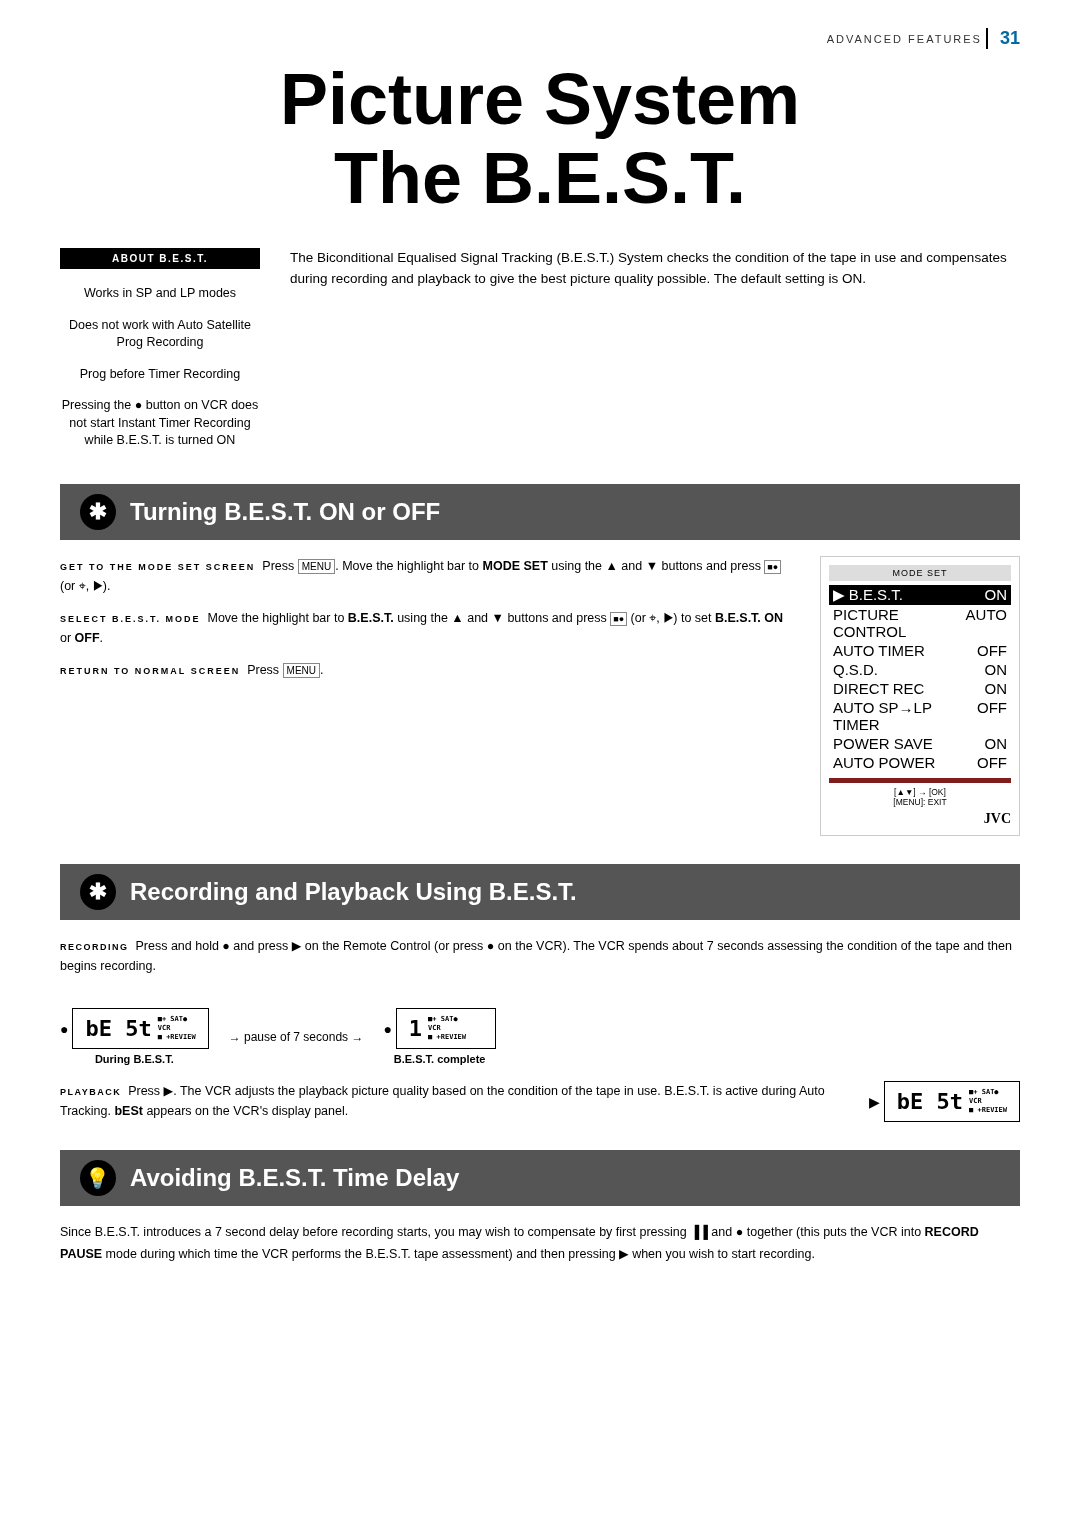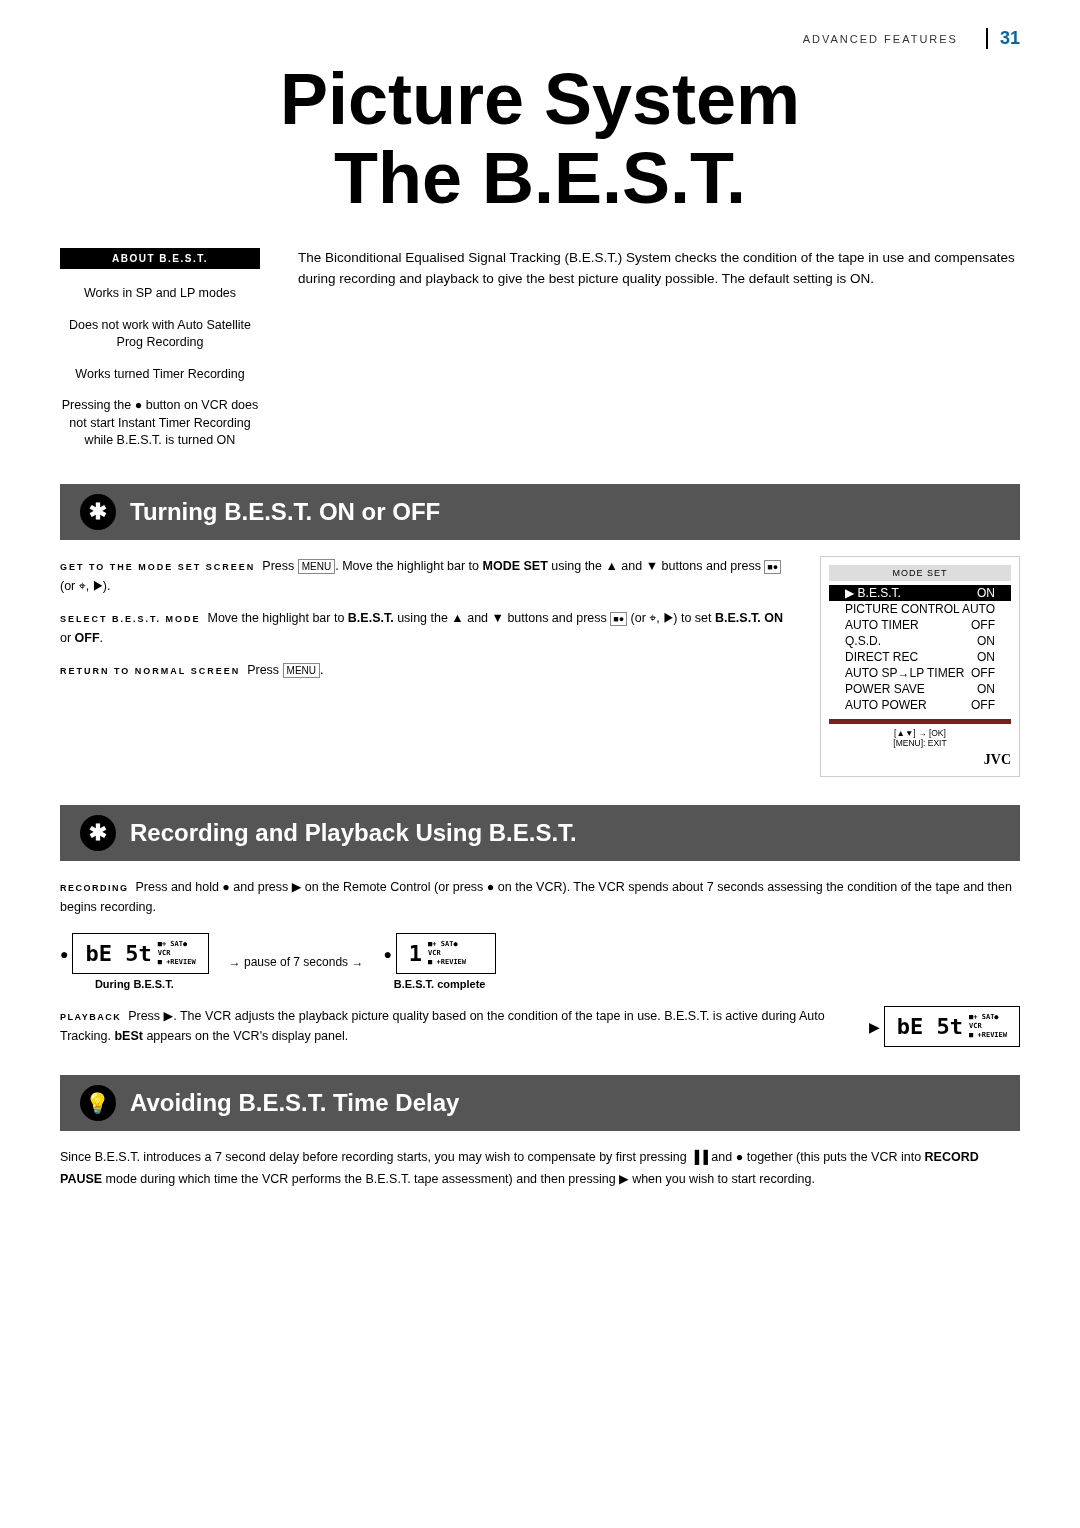"ADVANCED FEATURES" .page-header { gap: 28px -> 4px }
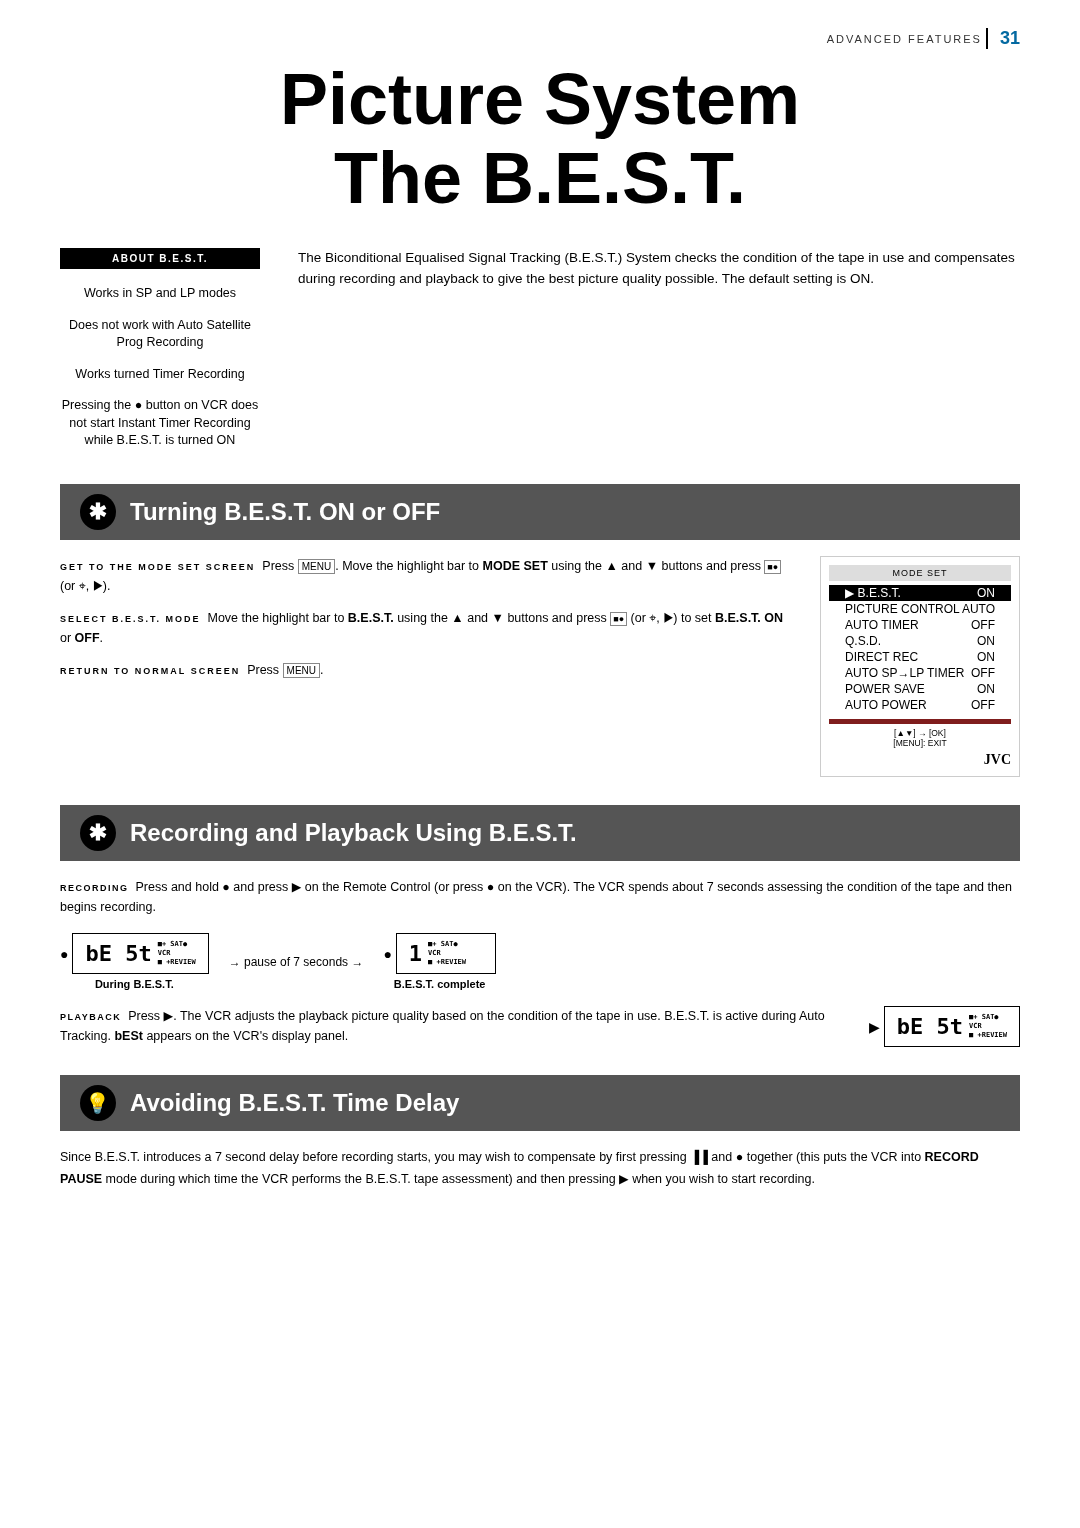"ABOUT B.E.S.T." .about-section { gap: 38px -> 30px }
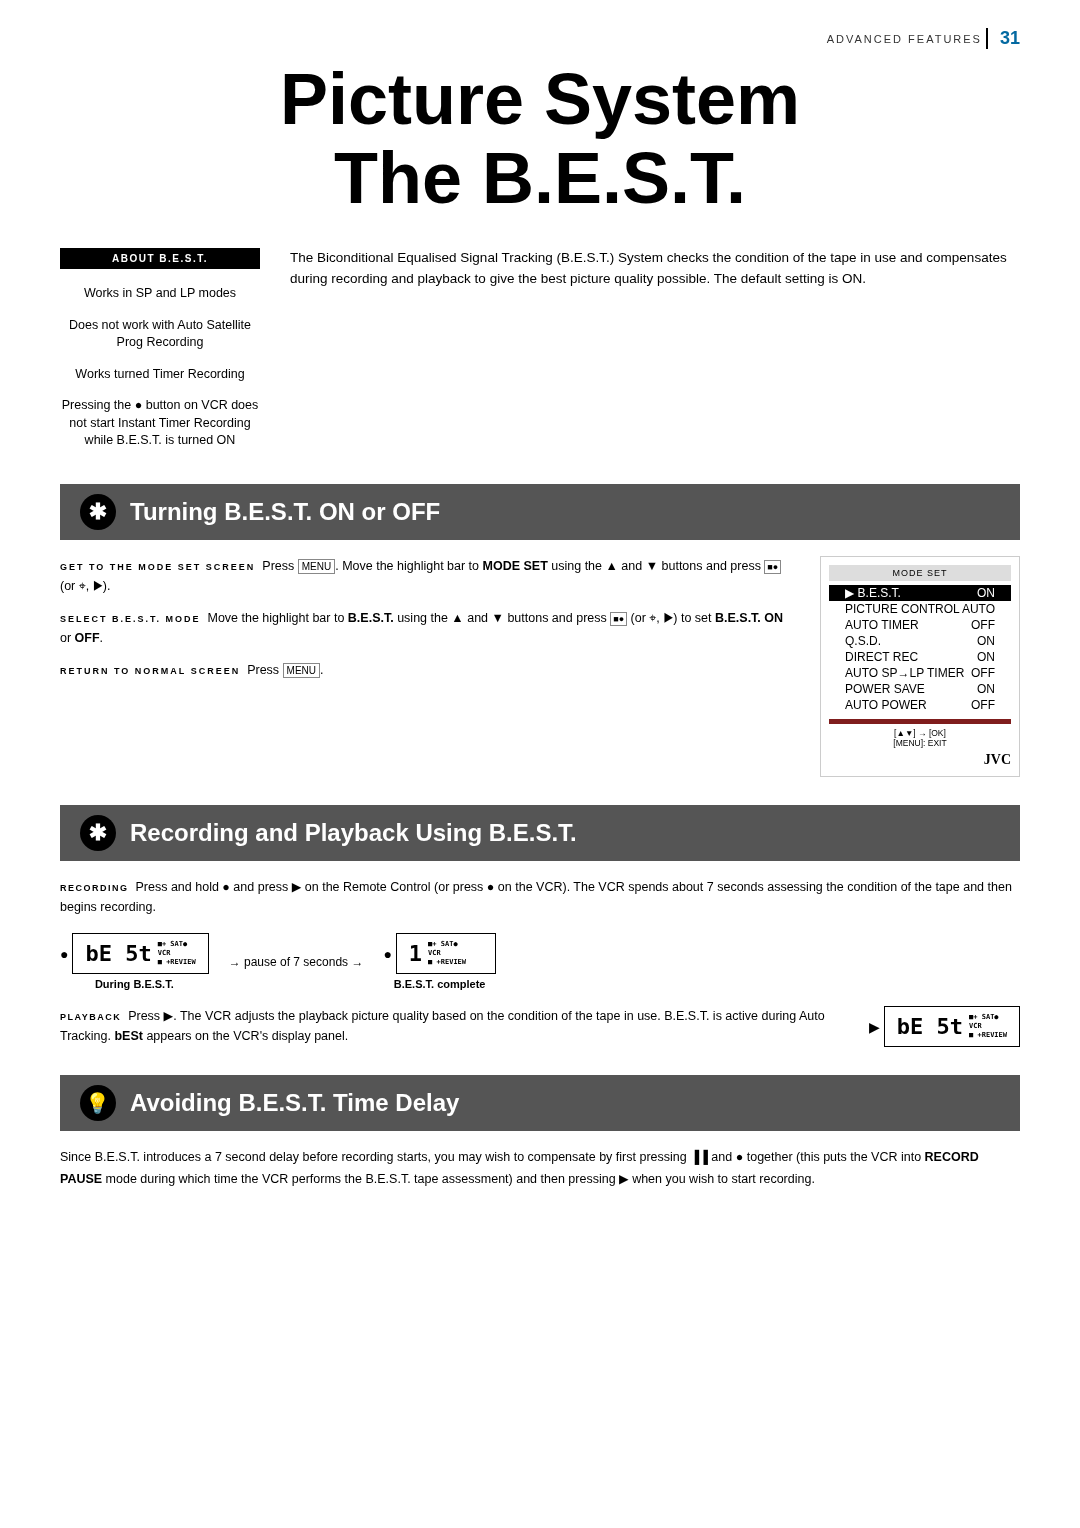"Works turned Timer Recording" p { text: Works turned -> Prog before }
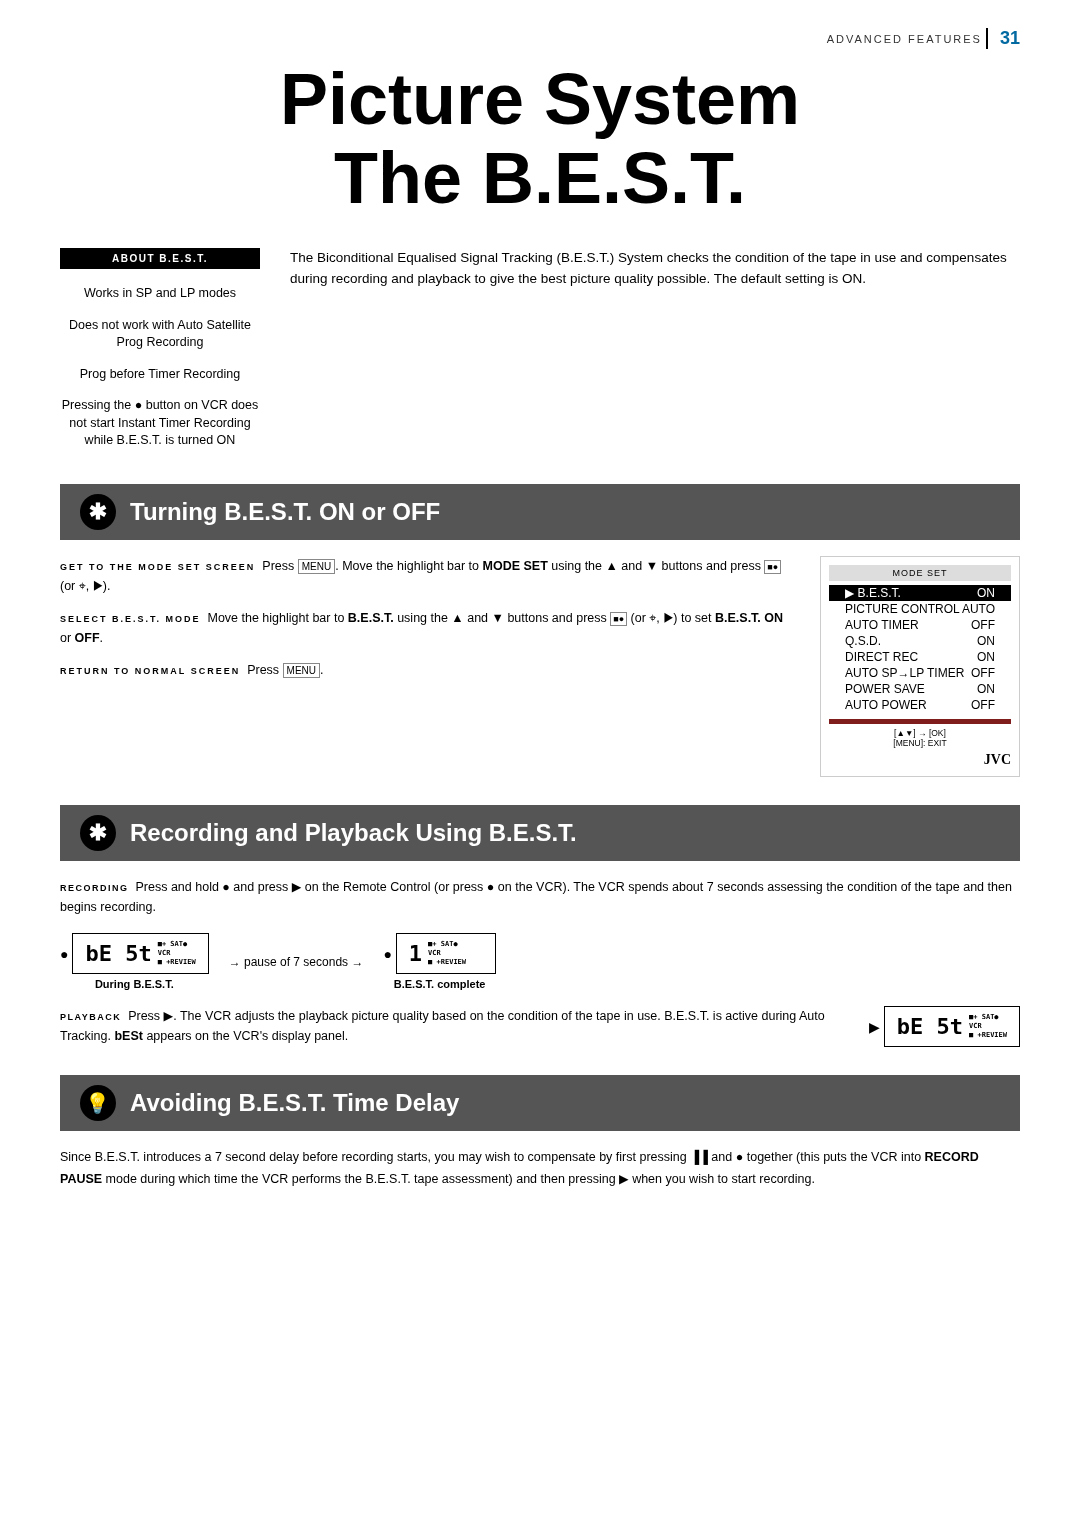"▶ B.E.S.T." .mode-set-row { font-size: 12px -> 15px; padding: 1px 16px -> 1px 4px }
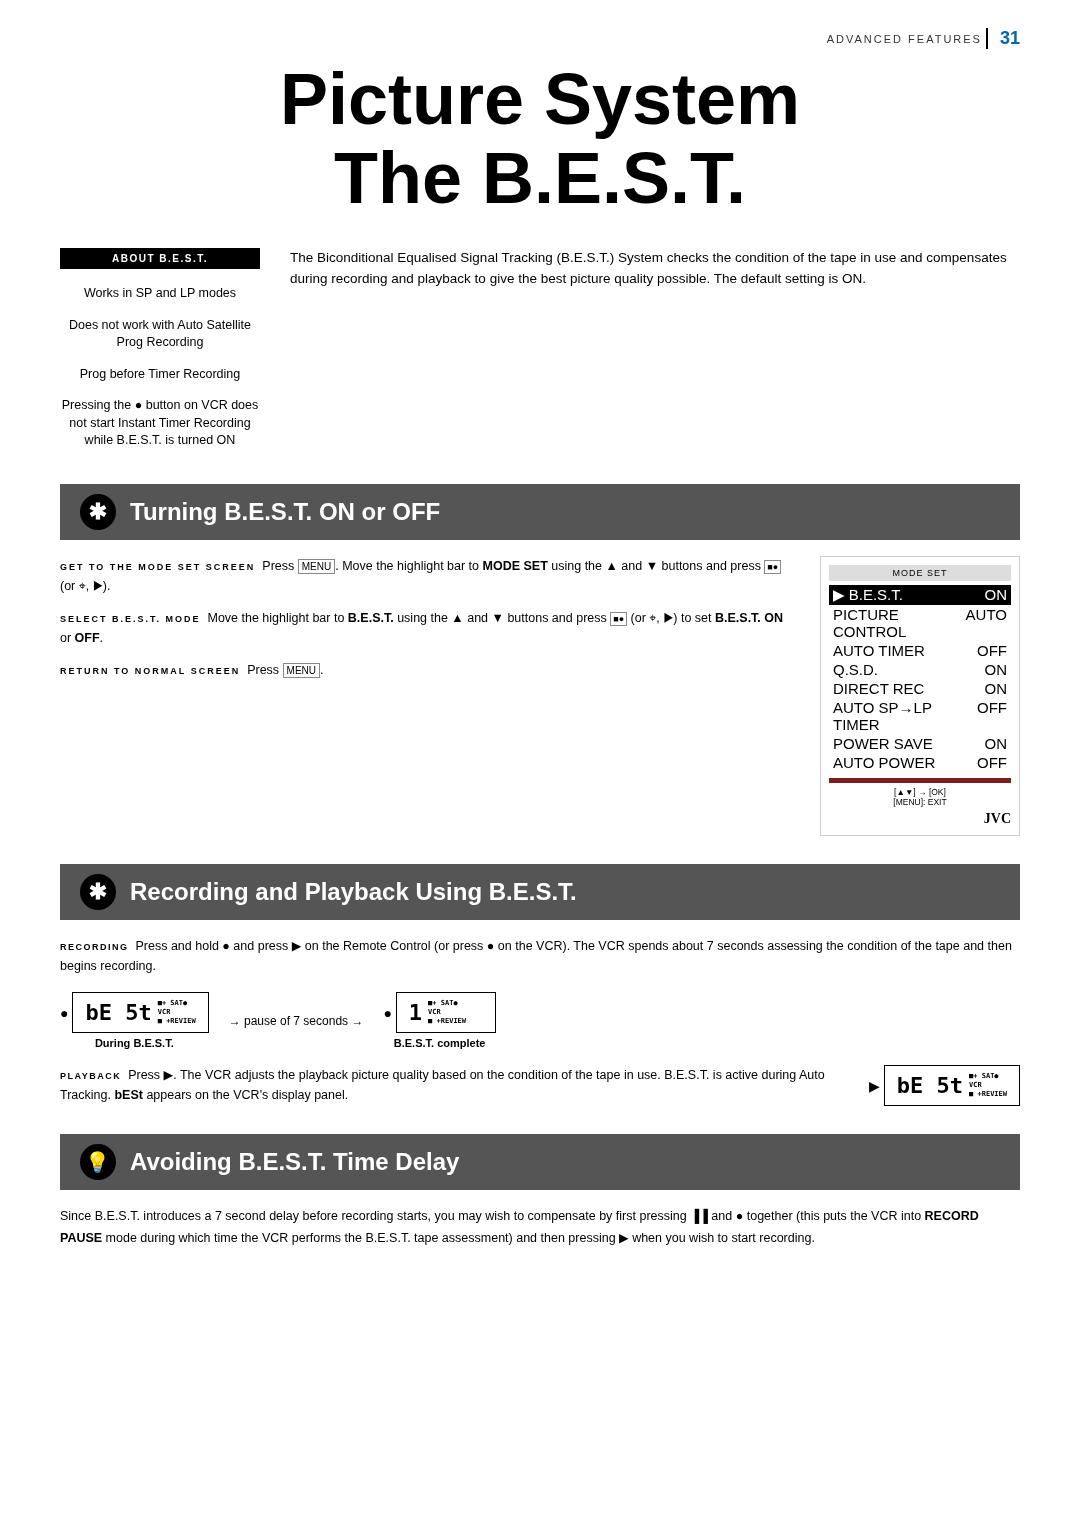"RECORDING Press and hold ●" .recording-body { margin-bottom: 16px -> 32px }
